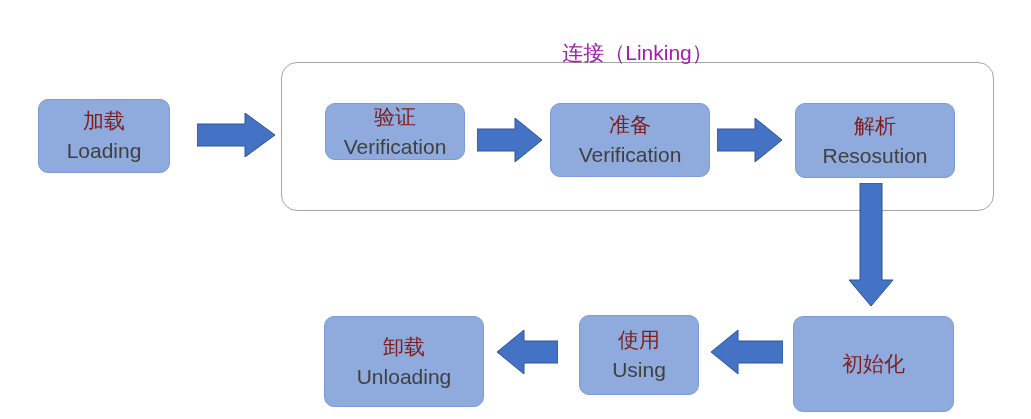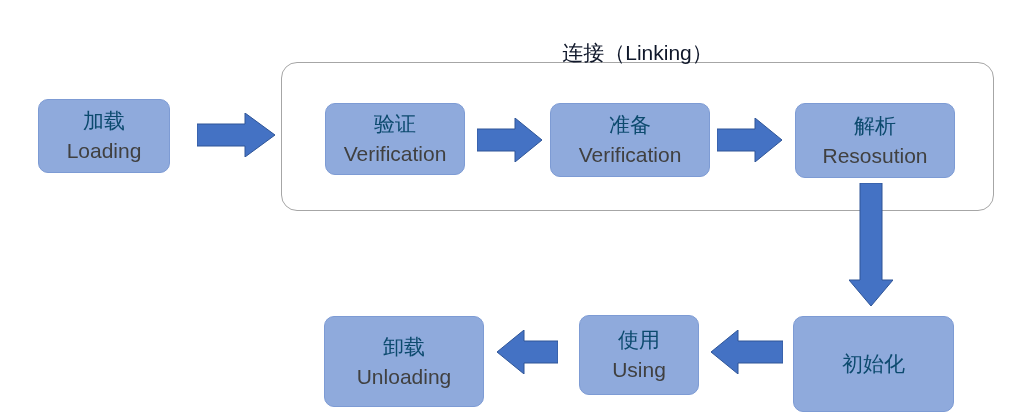"连接（Linking）" .group-title { color: #0f172a -> #a21caf }
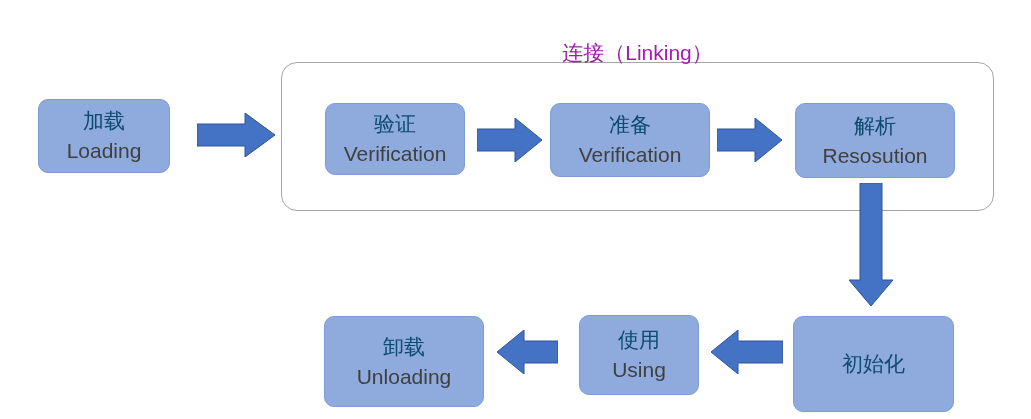"加载" .node .zh { color: #0c4a6e -> #7f1d1d }
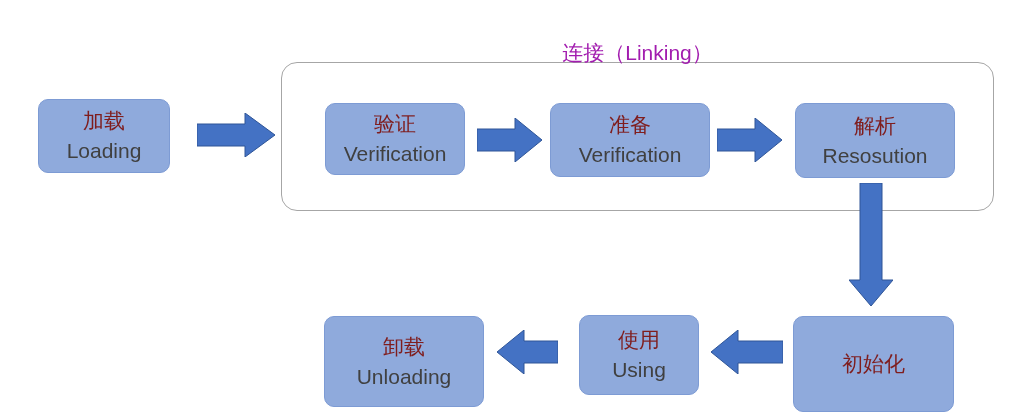"验证" #node-verification { height: 72px -> 57px }
